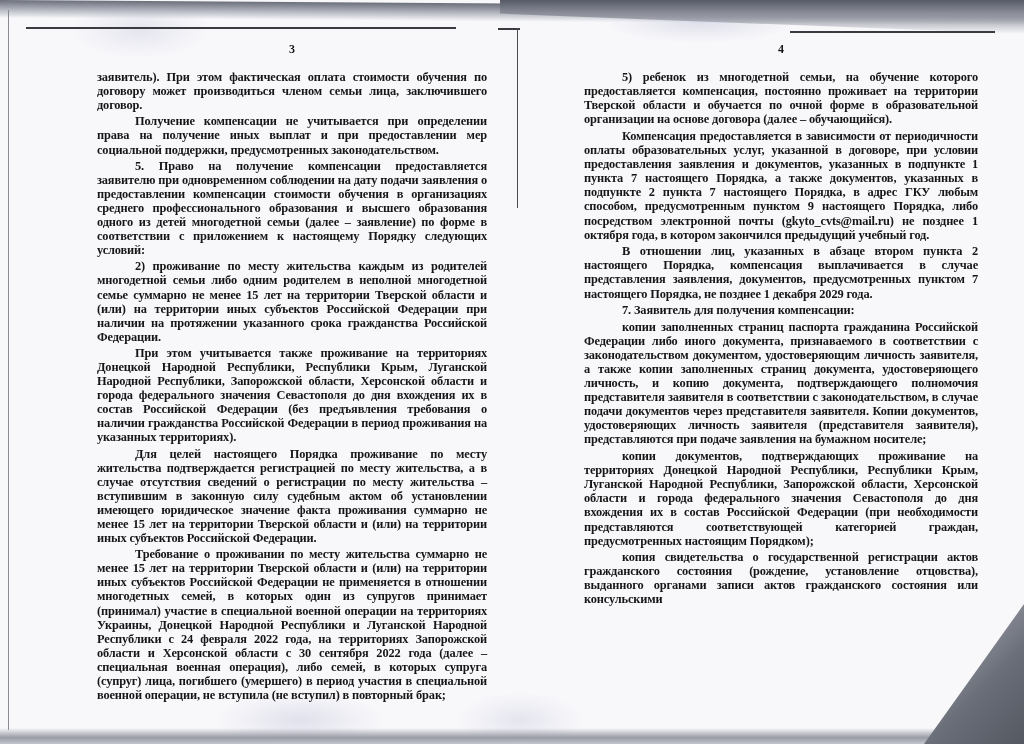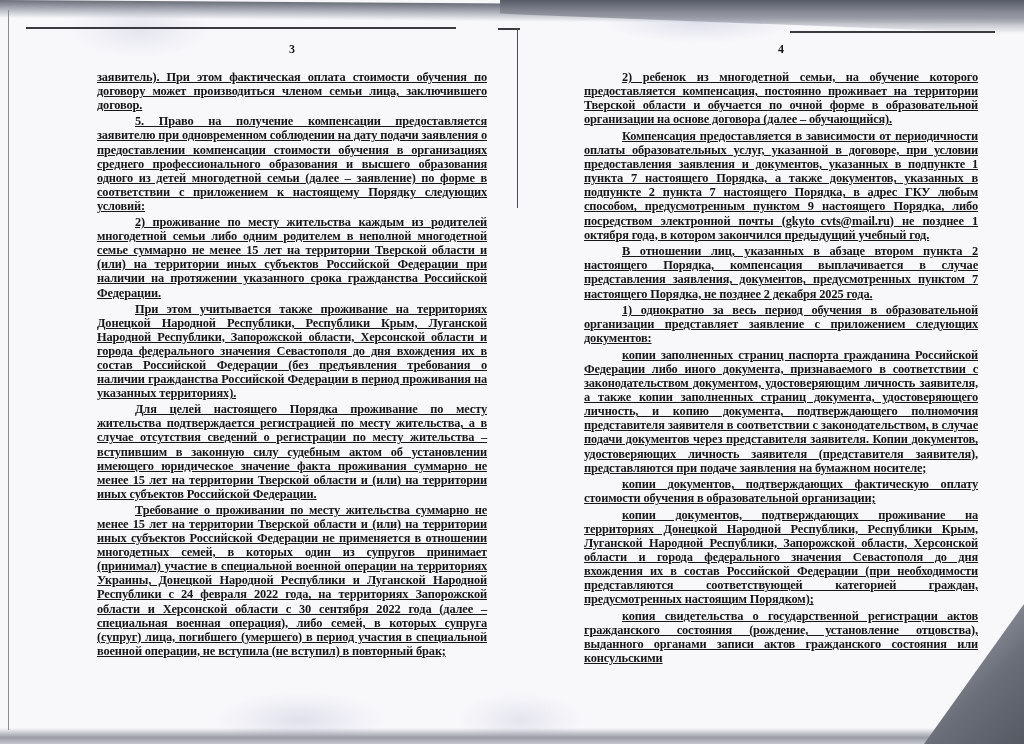"заявитель). При этом фактическая оплата" .page p { text-decoration: underline -> none }
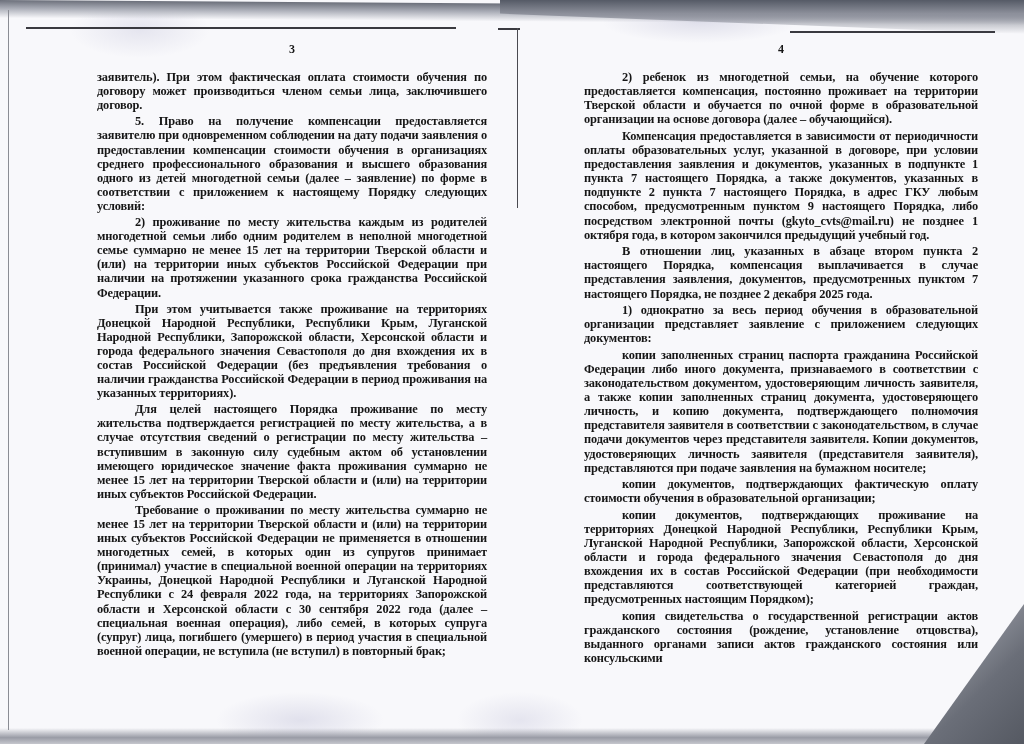"2) ребенок из многодетной семьи," p.ind { text: 2 -> 5 }
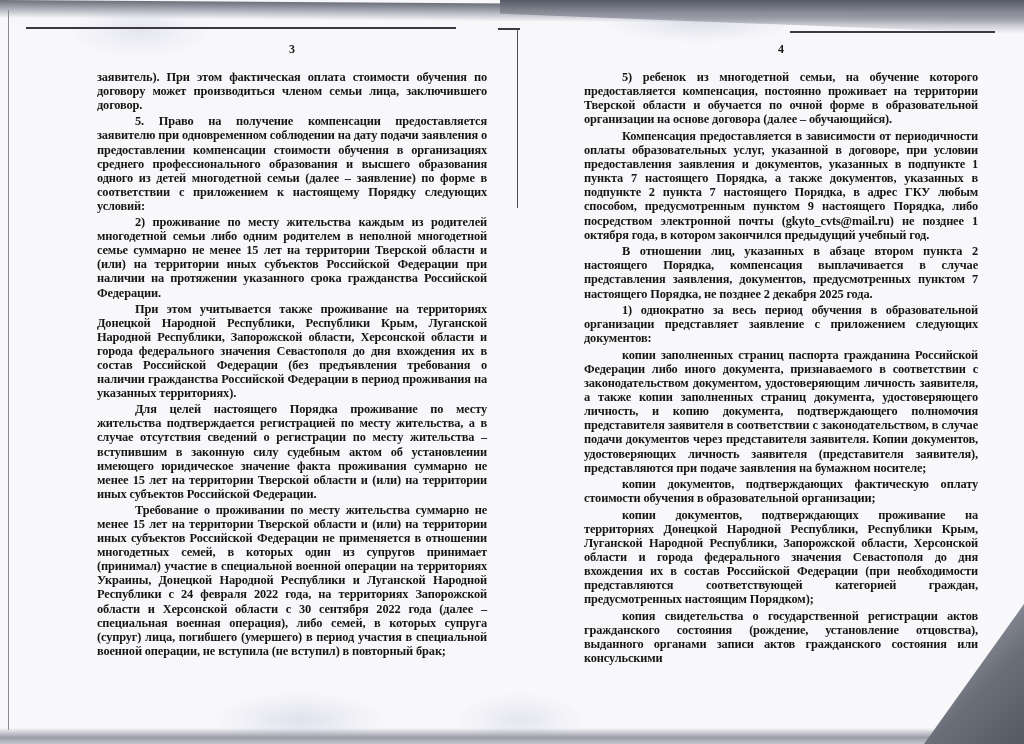"Получение компенсации не учитывается при" p.ind { html: none -> <p>Получение компенсации не учитывается при определении права на получение иных выплат и при предоставлении мер социальной поддержки, предусмотренных законодательством.</p> }
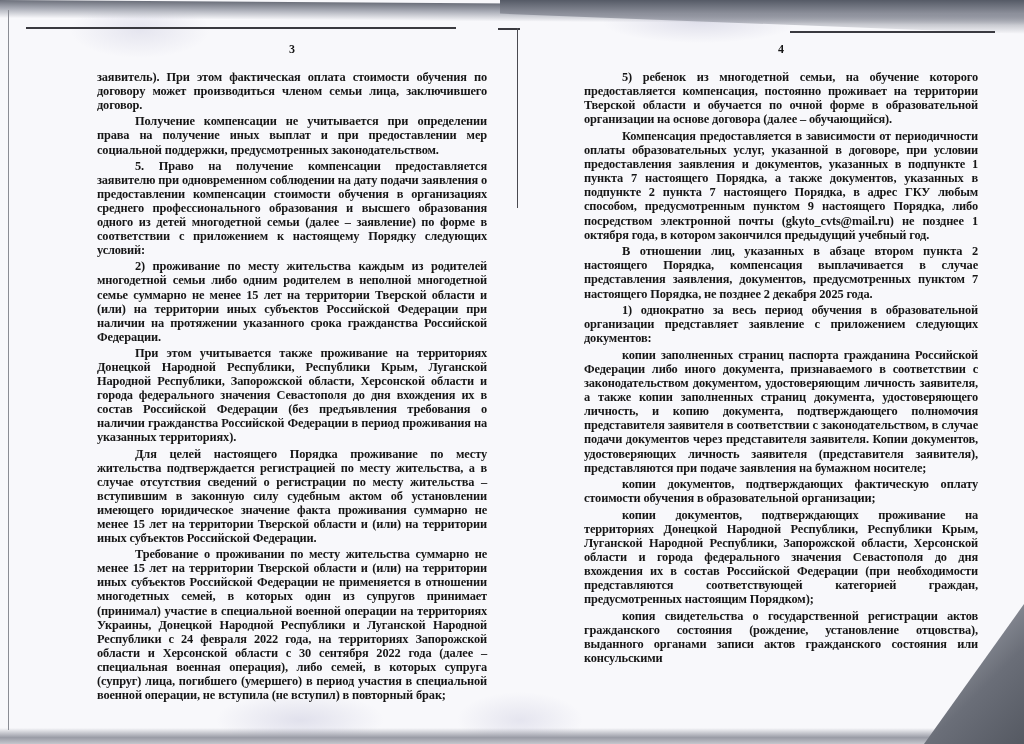"В отношении лиц, указанных в" p.ind { text: 2 декабря 2025 -> 1 декабря 2029 }
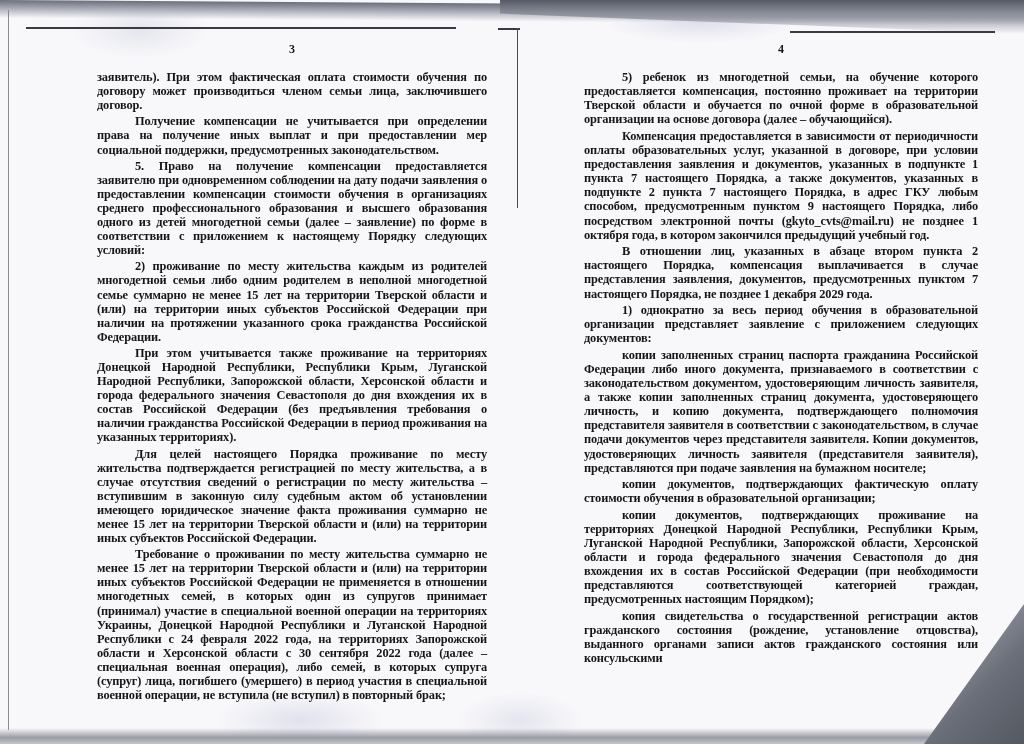"7. Заявитель для получения компенсации:" p.ind { html: none -> <p>7. Заявитель для получения компенсации:</p> }
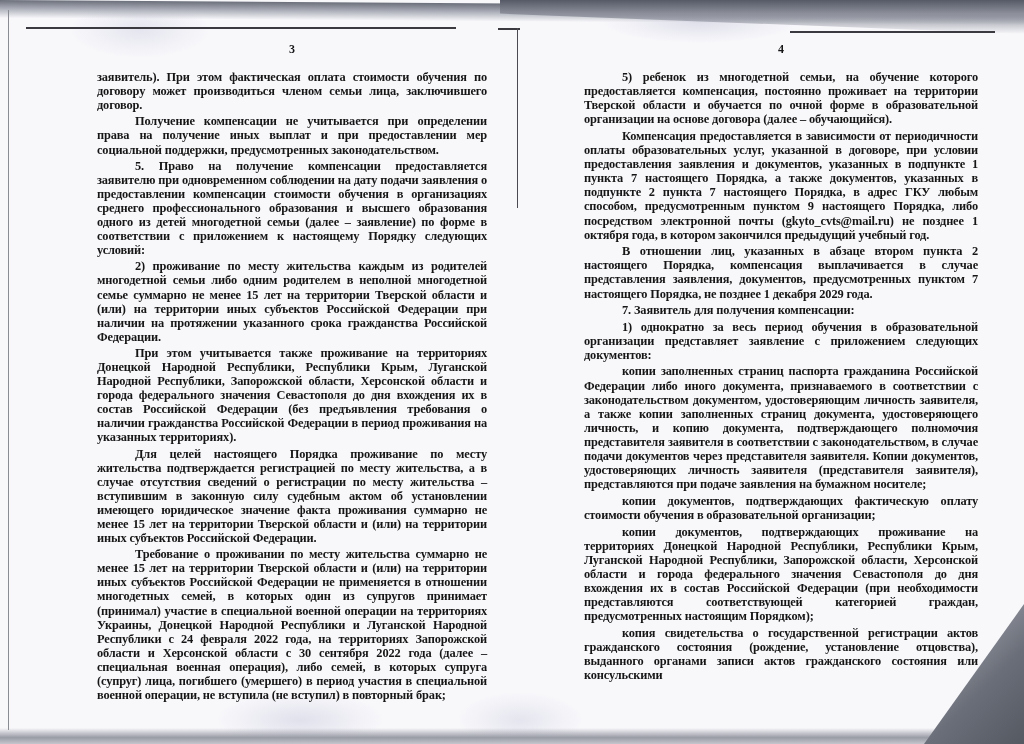"1) однократно за весь период" p.ind { html: <p>1) однократно за весь период обучения в образовательной организации представляет заявление с приложением следующих документов:</p> -> none }
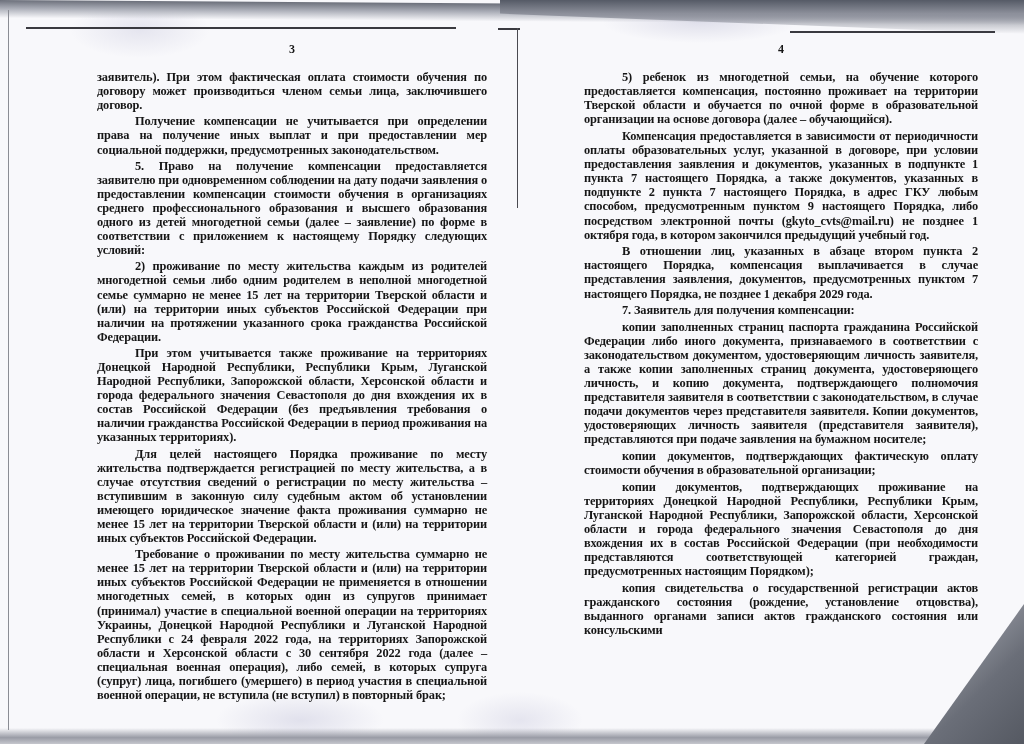"копии документов, подтверждающих фактическую" p.ind { html: <p>копии документов, подтверждающих фактическую оплату стоимости обучения в образовательной организации;</p> -> none }
